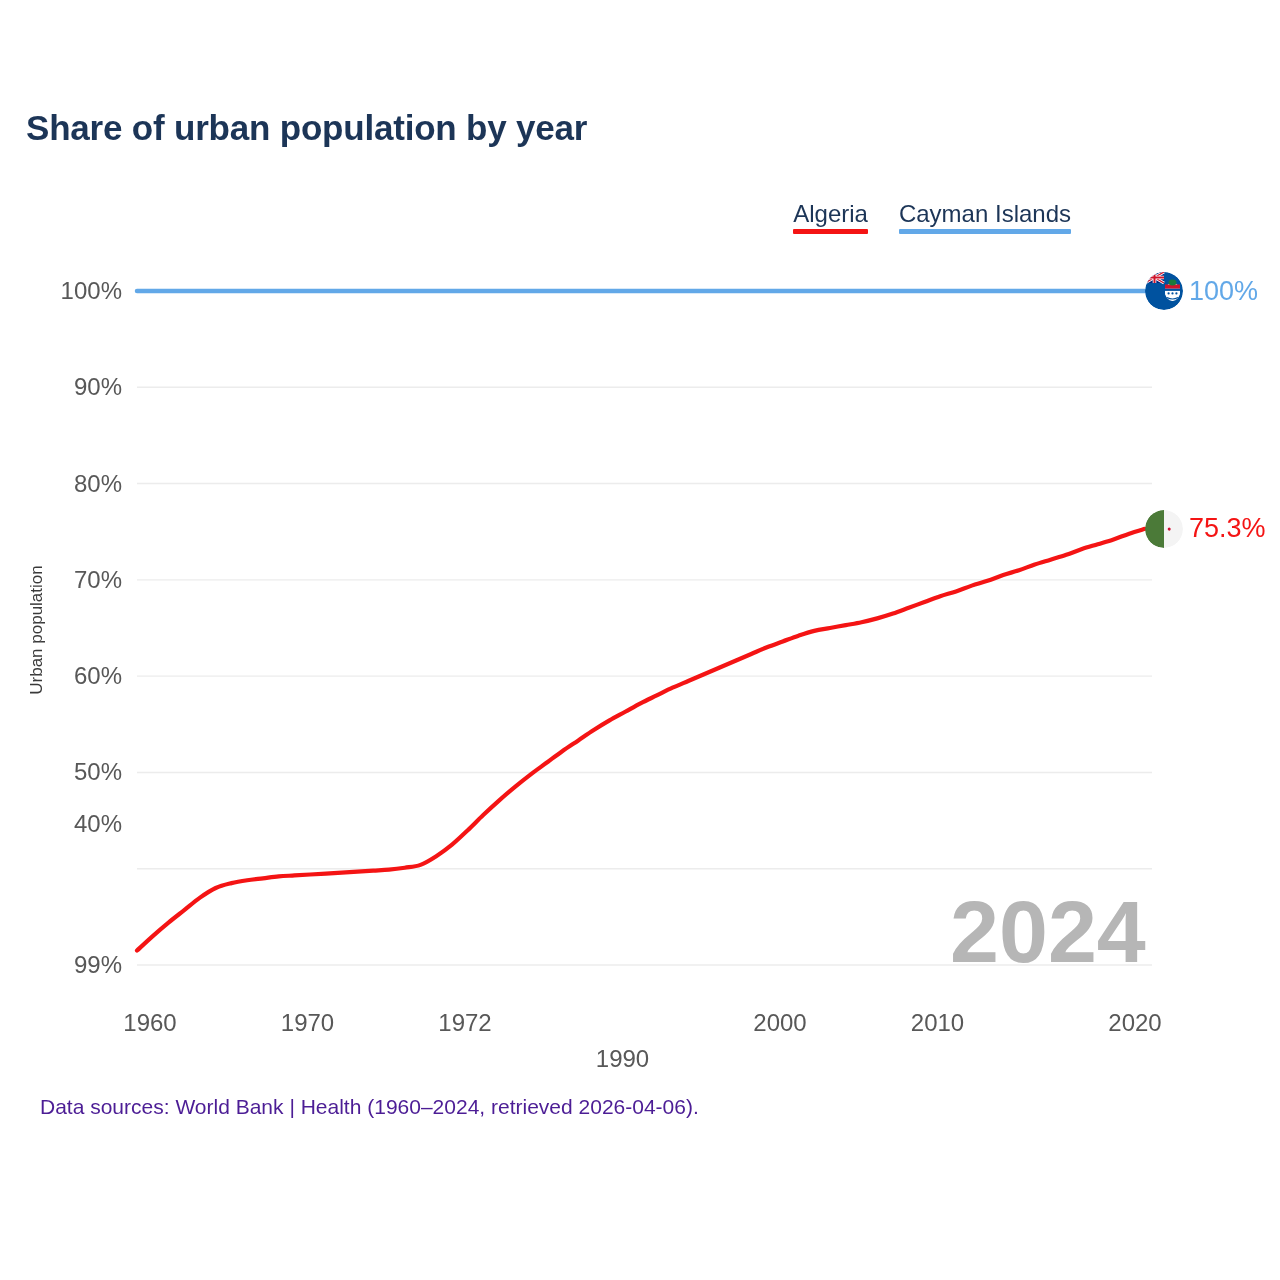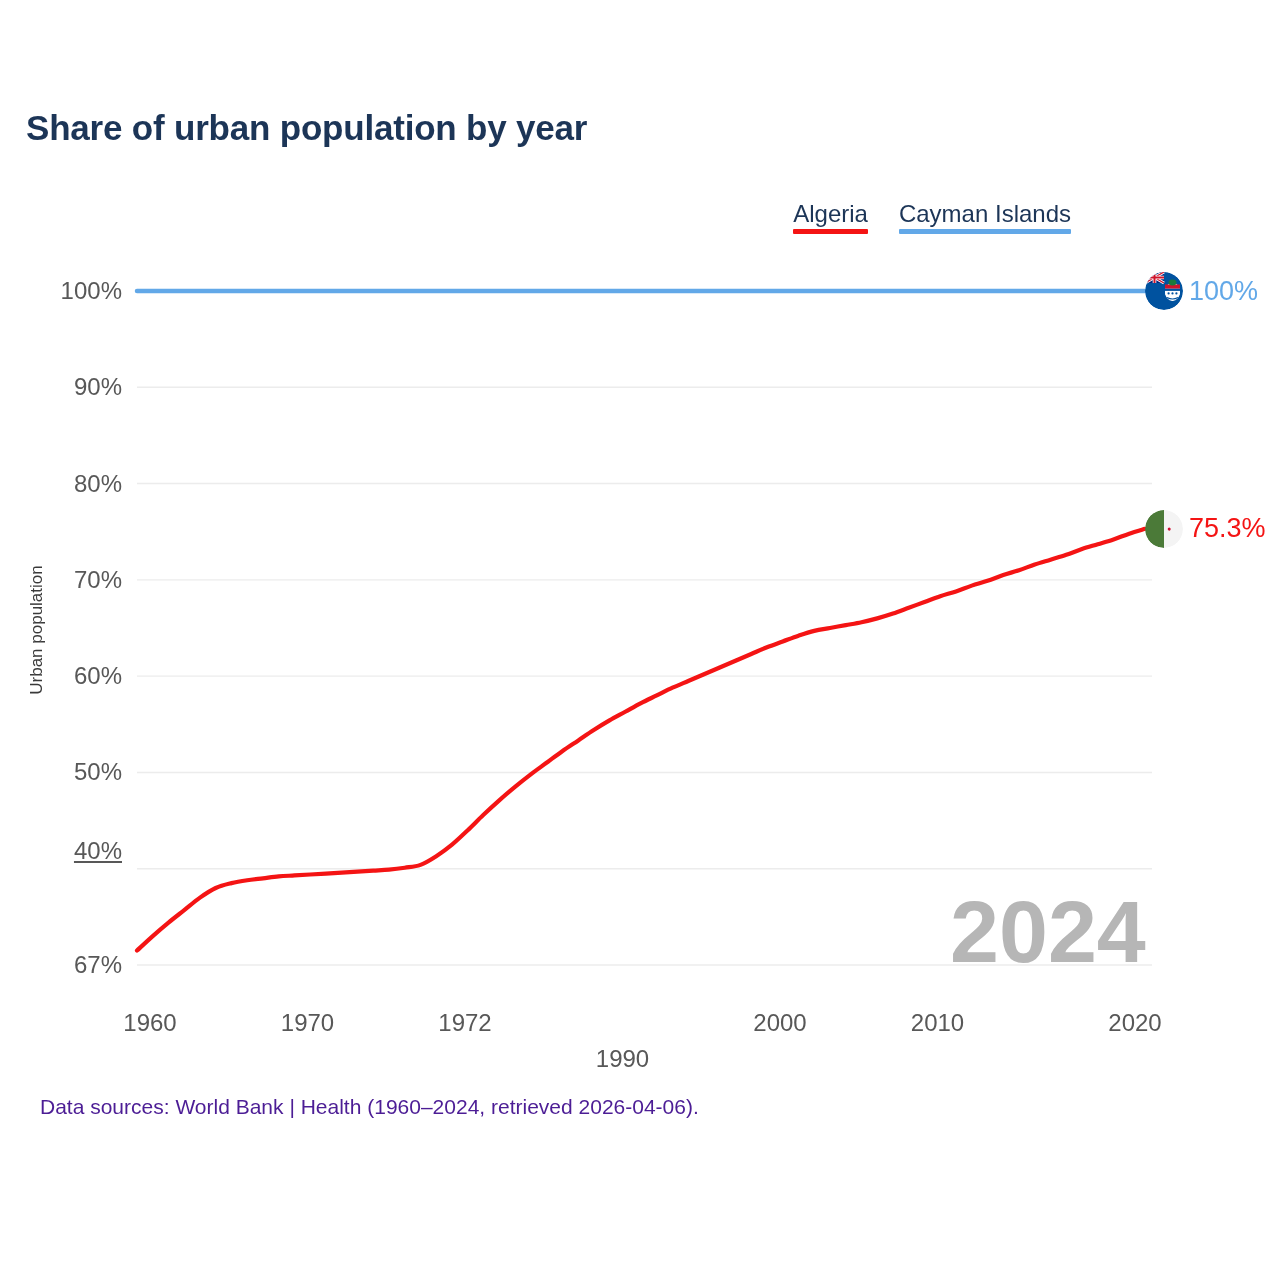"40%" div.ytick { text-decoration: underline -> none; top: 851px -> 824px }
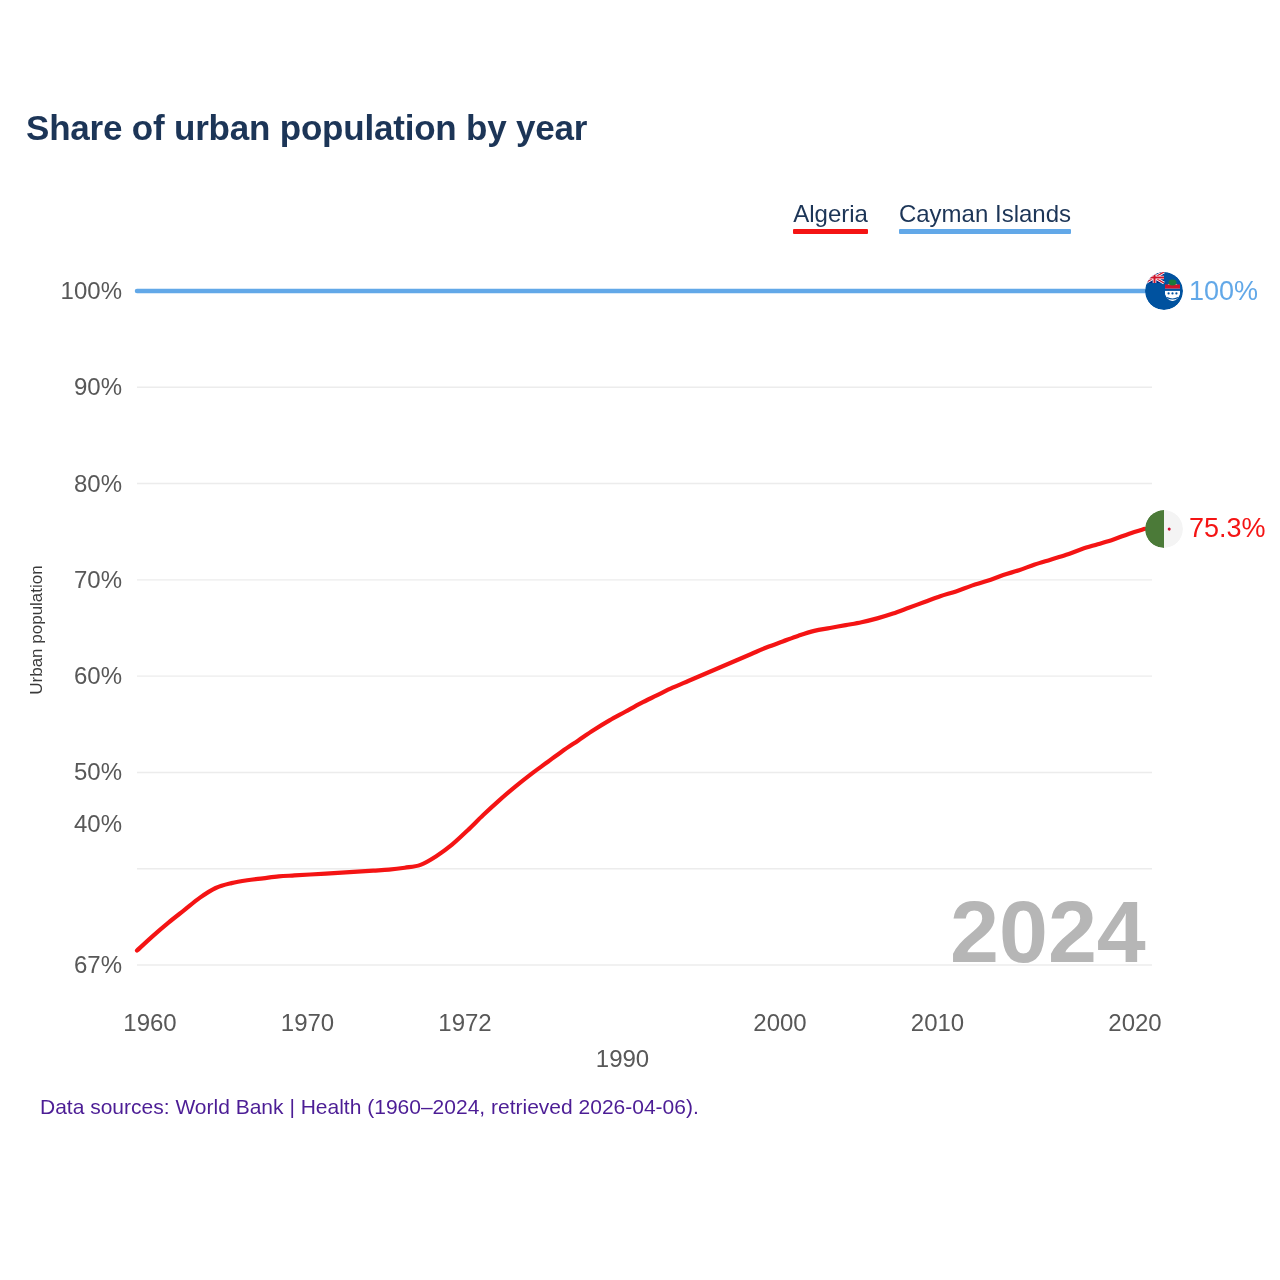"67%" div.ytick { text: 67% -> 99% }
